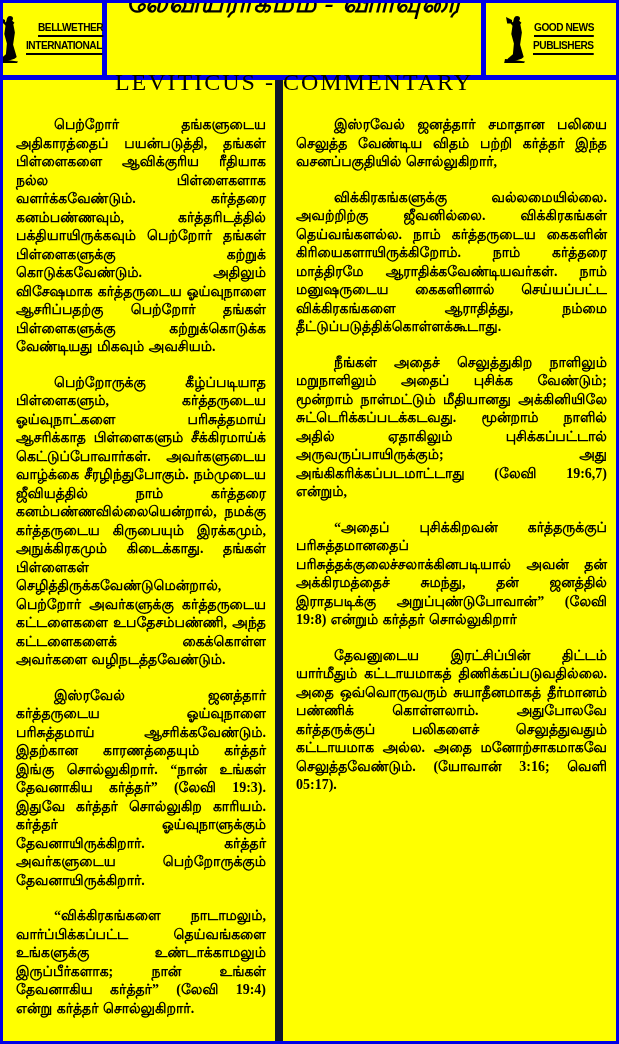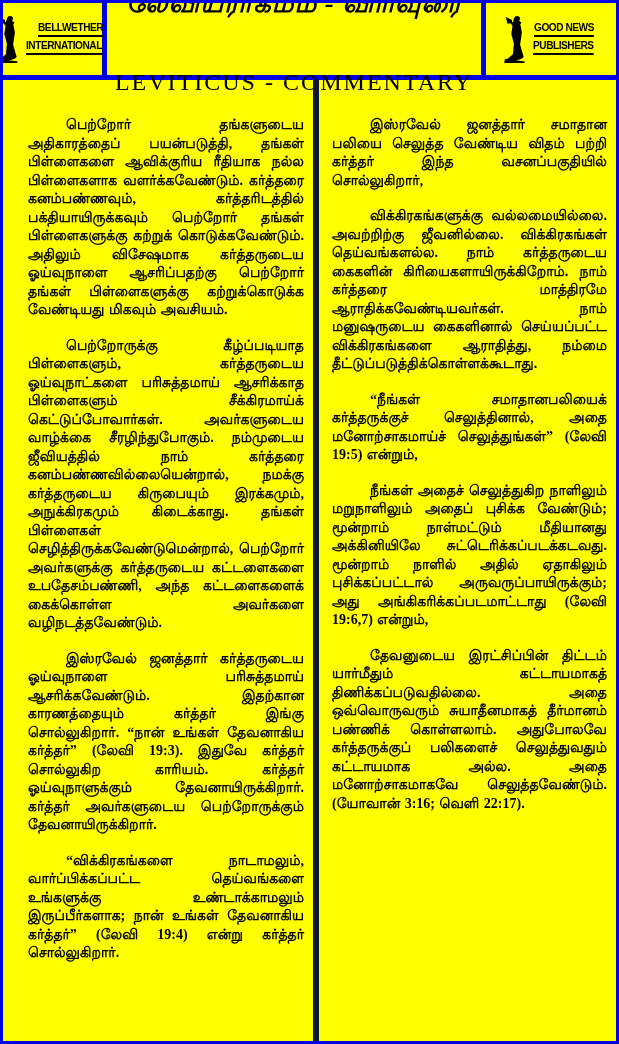"பெற்றோர் தங்களுடைய அதிகாரத்தைப்" .col.colL { border-right: 6px solid #0f172a -> 8px solid #0f172a; margin-left: 12px -> none; width: 304px -> 280px }
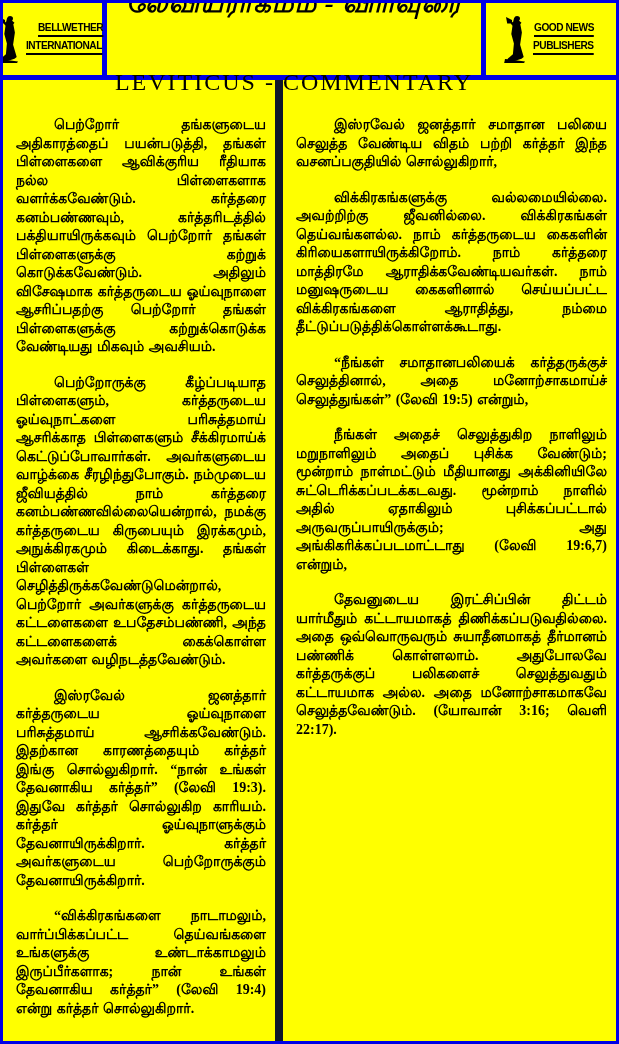"“நீங்கள் சமாதானபலியைக் கர்த்தருக்குச்" p { html: <p>“நீங்கள் சமாதானபலியைக் கர்த்தருக்குச் செலுத்தினால், அதை மனோற்சாகமாய்ச் செலுத்துங்கள்” (லேவி 19:5) என்றும்,</p> -> none }
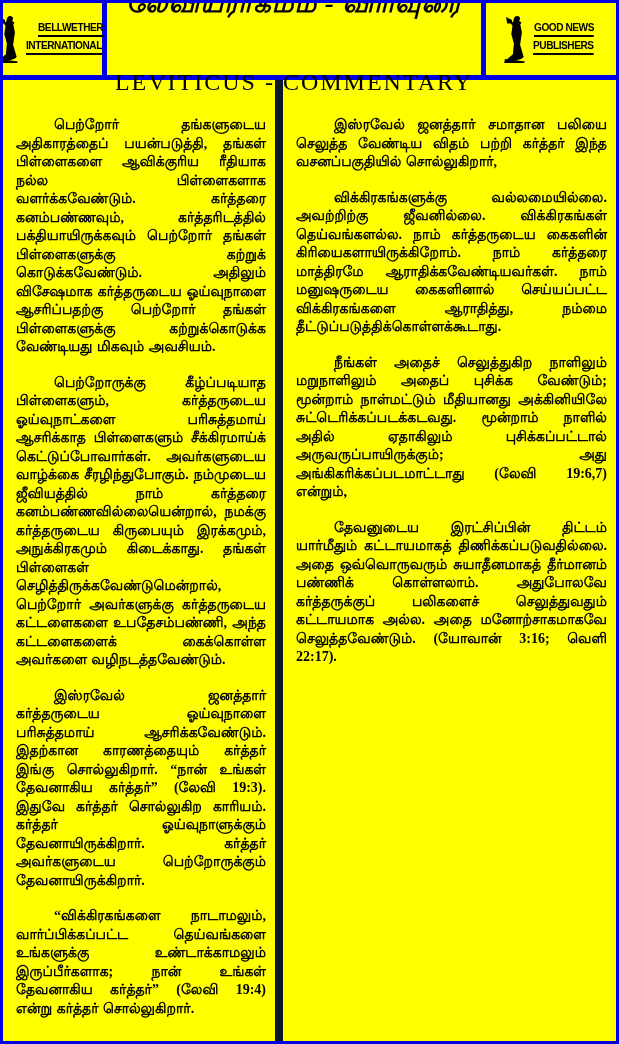"“அதைப் புசிக்கிறவன் கர்த்தருக்குப்" p { html: none -> <p>“அதைப் புசிக்கிறவன் கர்த்தருக்குப் பரிசுத்தமானதைப் பரிசுத்தக்குலைச்சலாக்கினபடியால் அவன் தன் அக்கிரமத்தைச் சுமந்து, தன் ஜனத்தில் இராதபடிக்கு அறுப்புண்டுபோவான்” (லேவி 19:8) என்றும் கர்த்தர் சொல்லுகிறார்</p> }
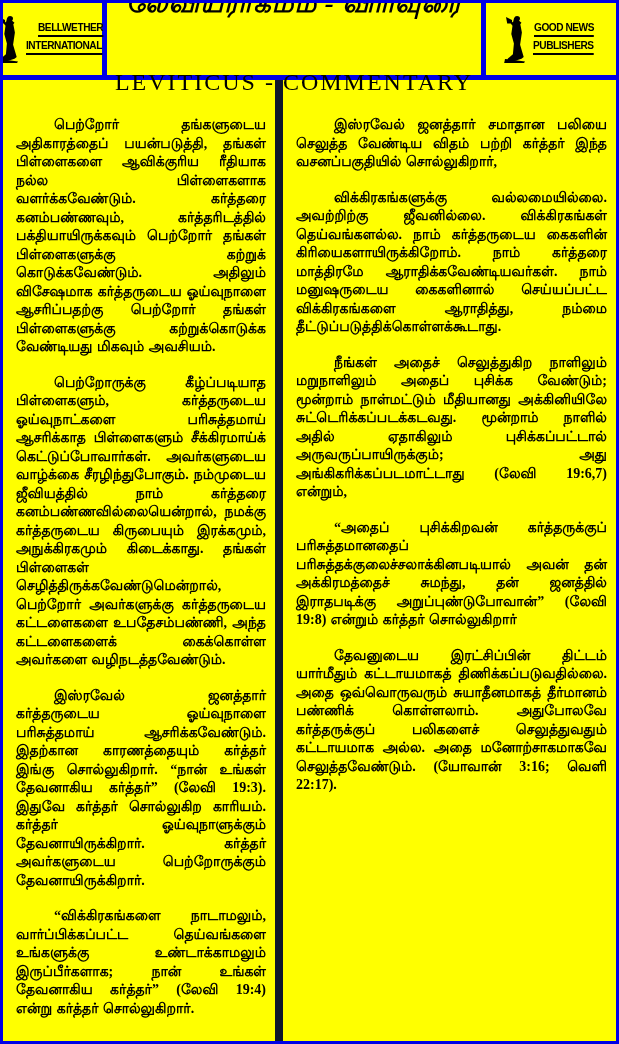"தேவனுடைய இரட்சிப்பின் திட்டம் யார்மீதும்" p { text: 22:17 -> 05:17 }
